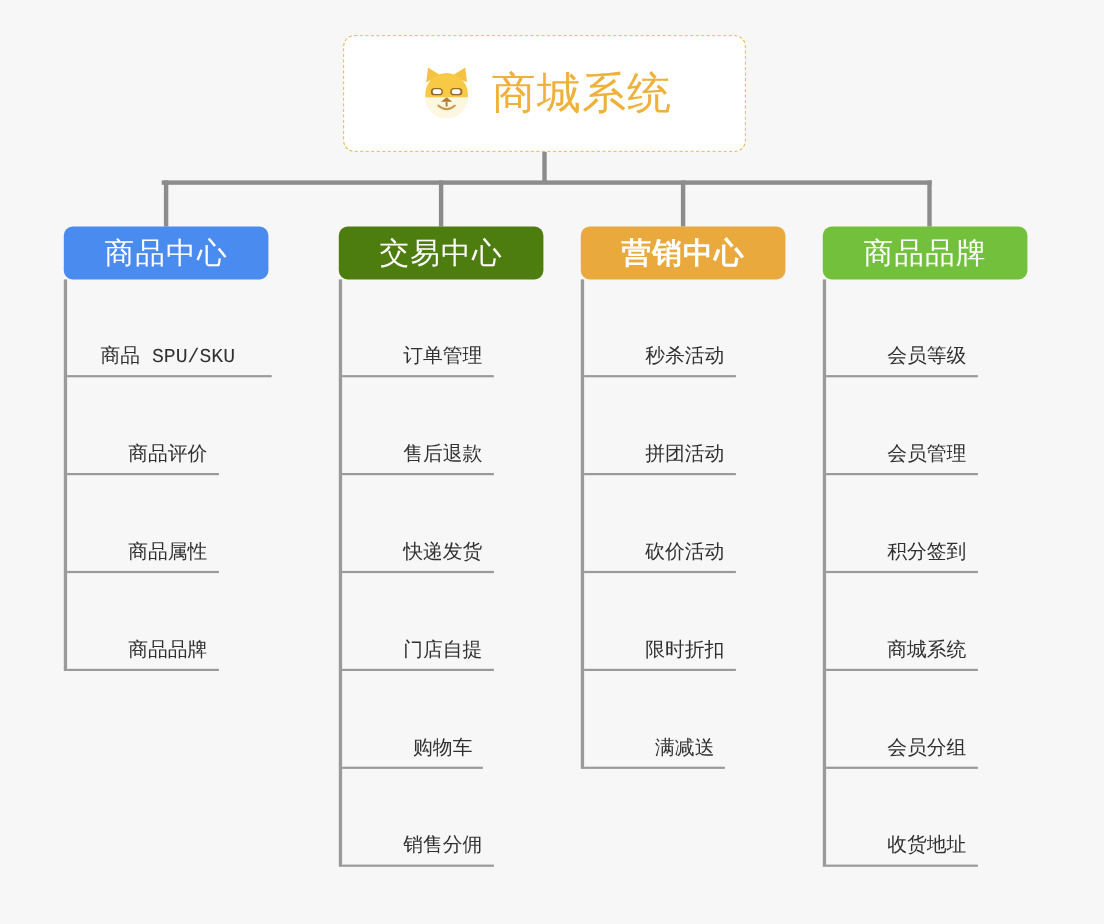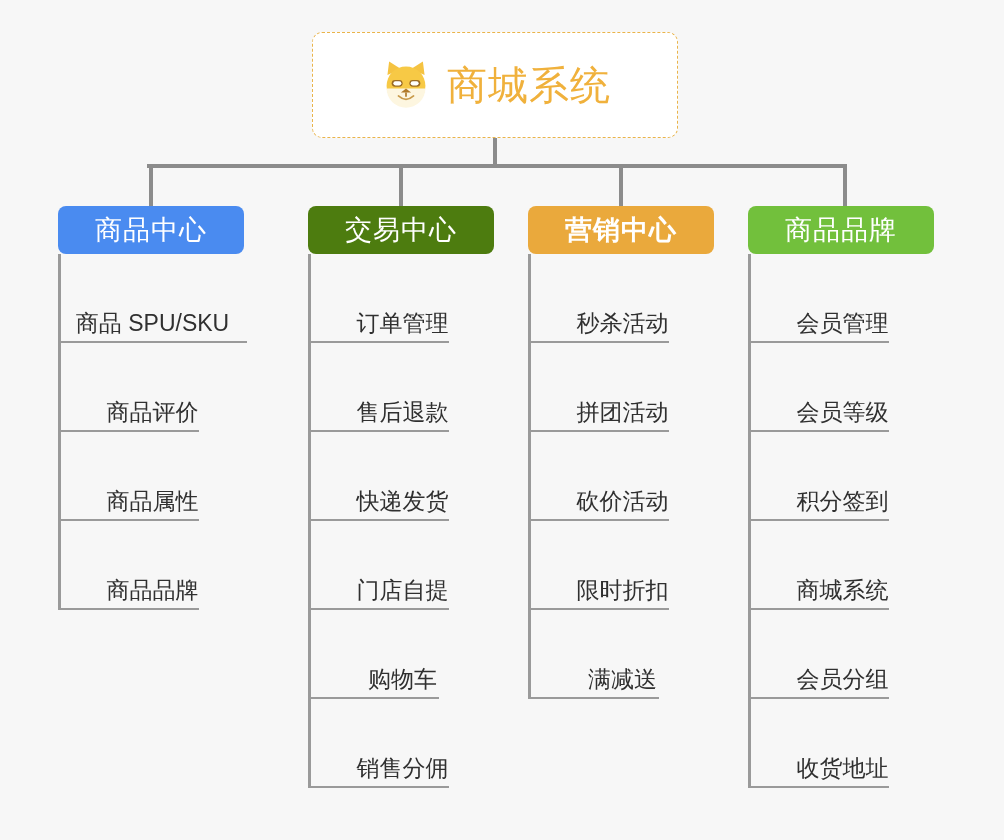"商品 SPU/SKU" .leaf-label { font-family: none -> Liberation Mono, monospace; font-size: 23px -> 18px }
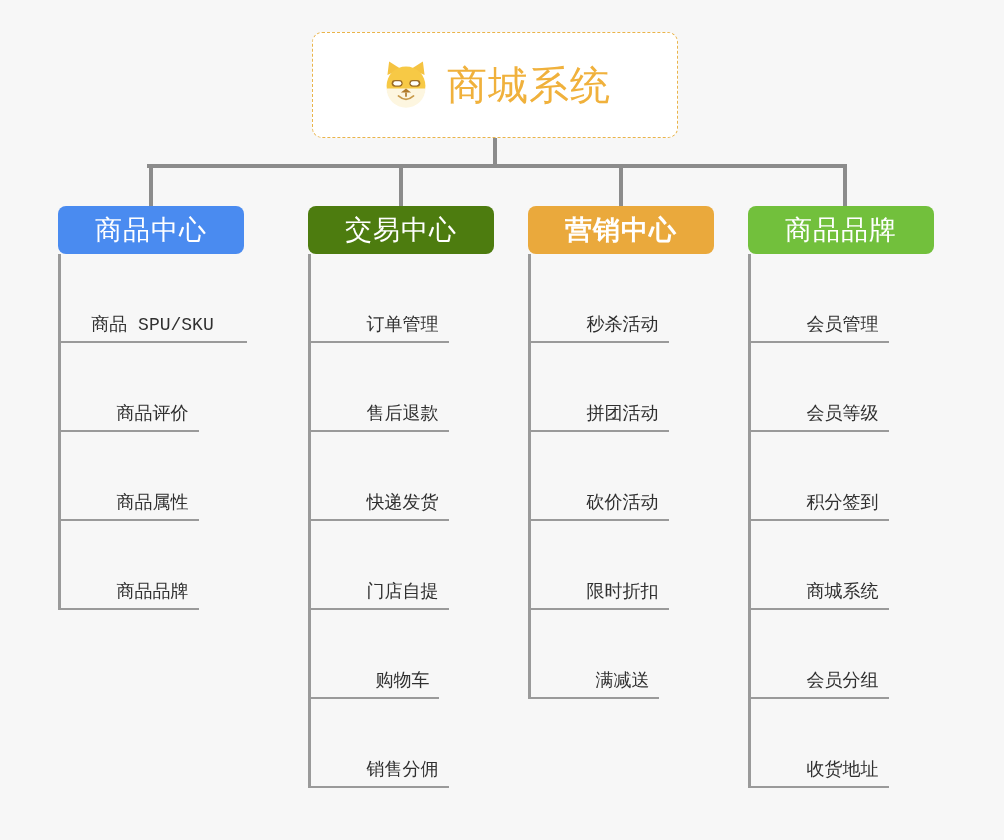"会员管理" div.leaf-item { order: before "会员等级" -> after "会员等级" }
